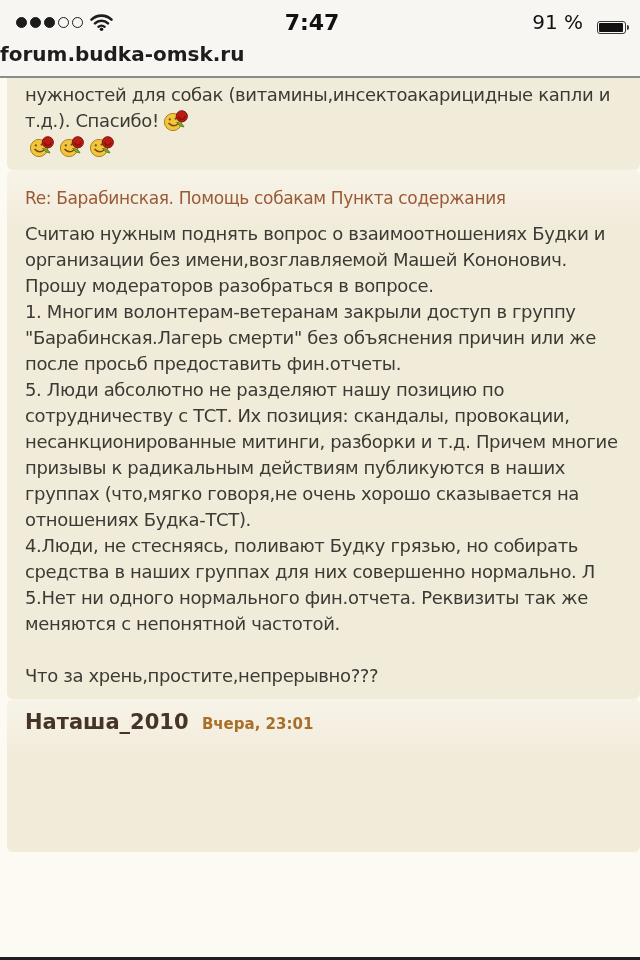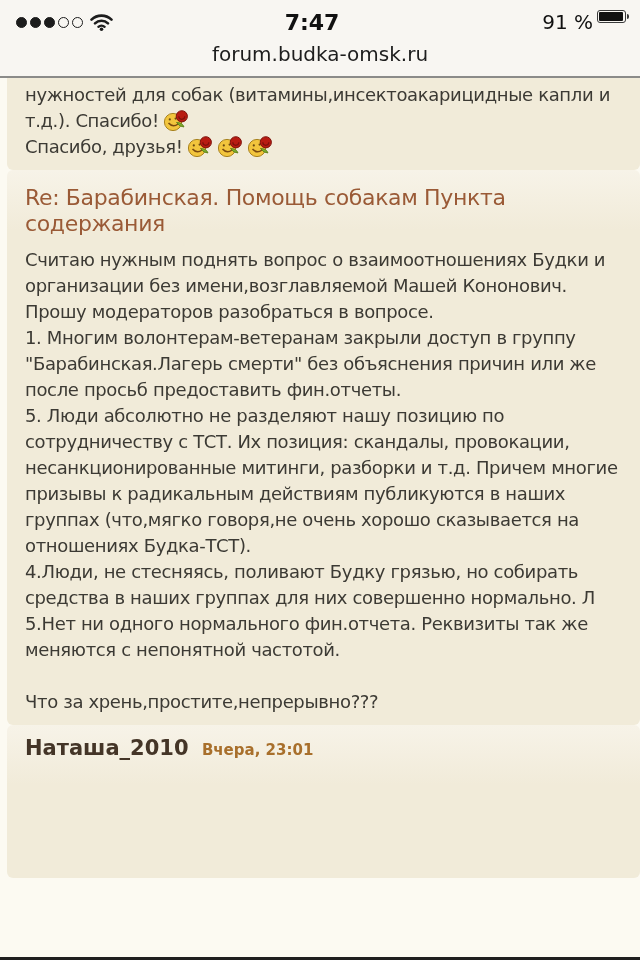"91 %" .sb-right { align-items: flex-start -> flex-end; gap: 4px -> 14px }
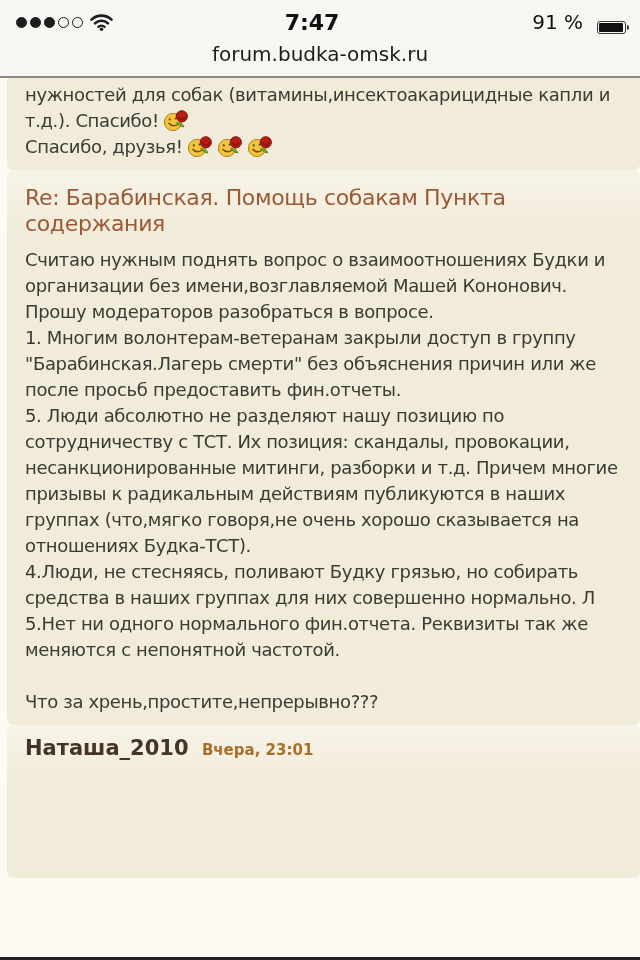"forum.budka-omsk.ru" .urlrow { font-weight: none -> bold; text-align: center -> left }
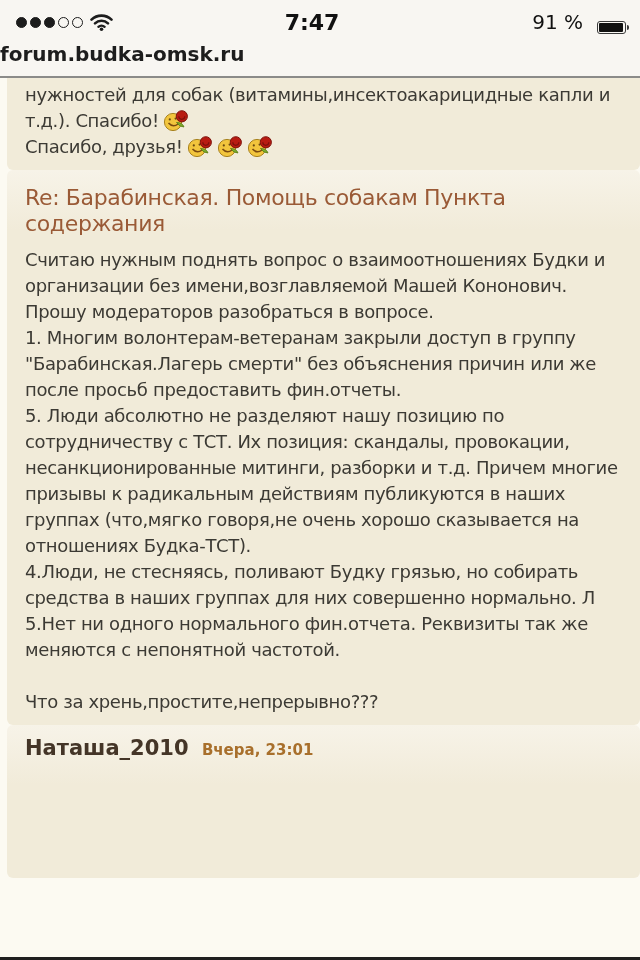"Спасибо, друзья!" span { html: <span>Спасибо, друзья!</span> -> none }
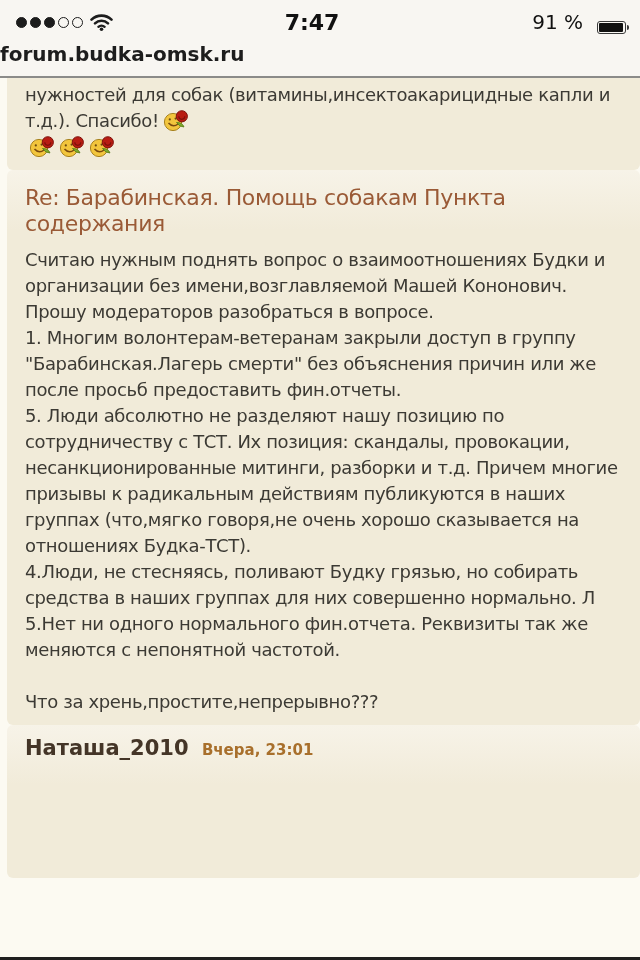"Re: Барабинская. Помощь собакам Пункта" .subject { font-size: 22px -> 17px }
